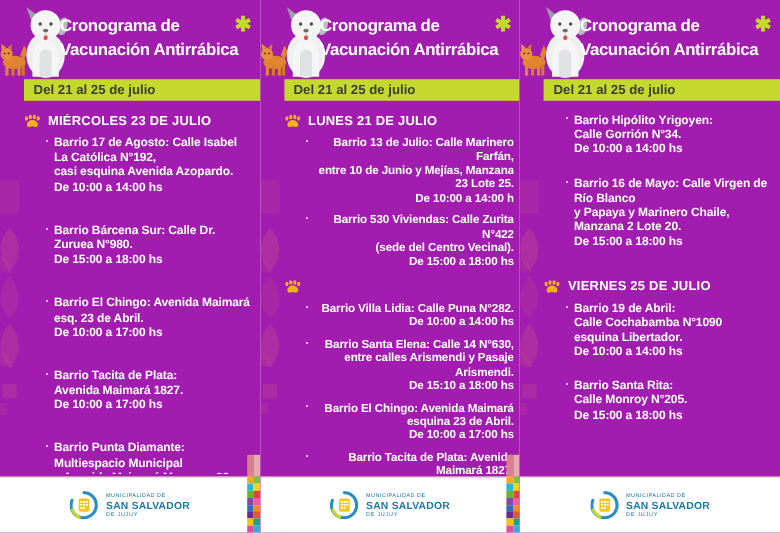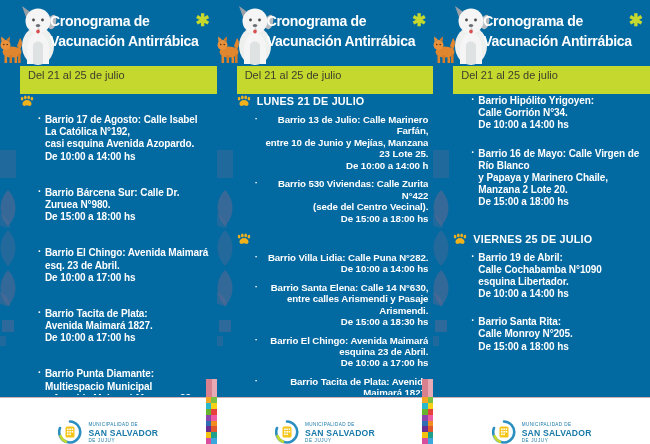"Cronograma de" .panel { background: #0369a1 -> #a21caf }
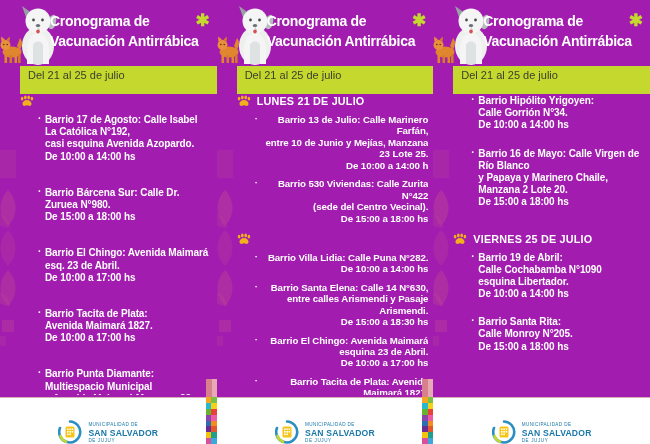"Del 21 al 25 de" .banner { font-weight: normal -> bold; height: 28px -> 18px }
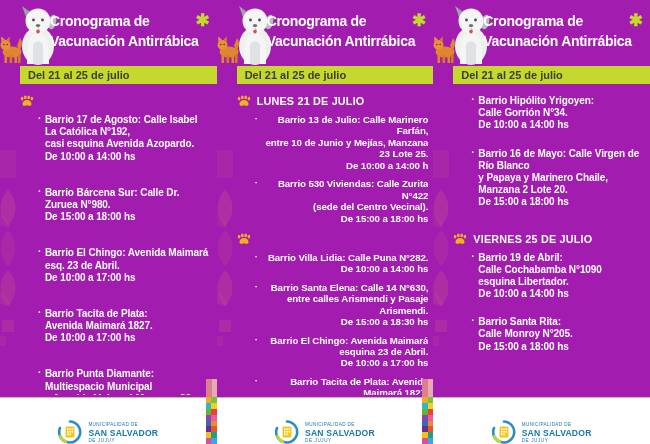"MIÉRCOLES 23 DE JULIO" h2.day-heading { html: none -> <h2>MIÉRCOLES 23 DE JULIO</h2> }
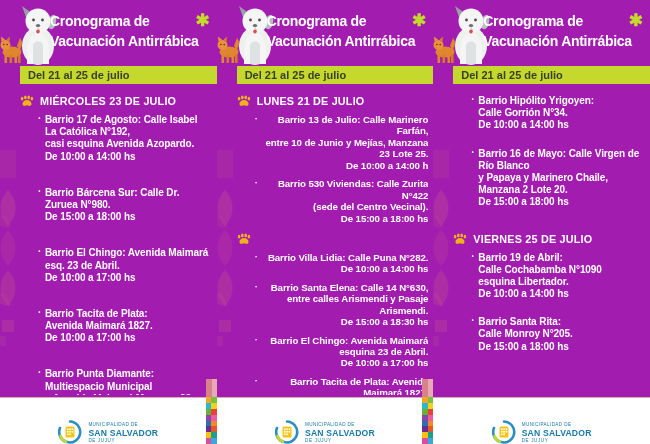"Barrio Santa Elena: Calle 14" p.entry { text: 15:00 a 18:30 -> 15:10 a 18:00 }
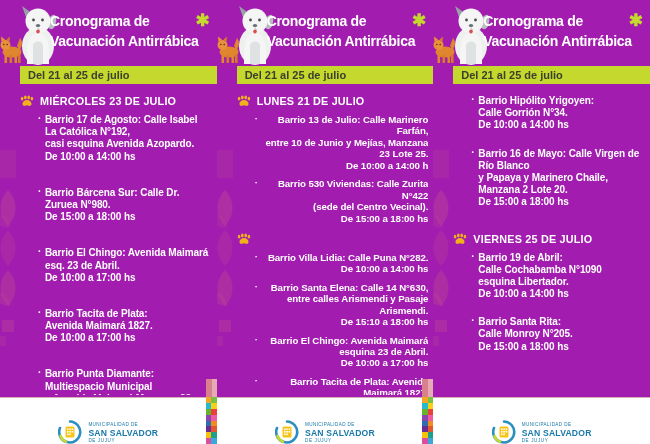"SAN SALVADOR" .ftr { align-items: flex-end -> center }
